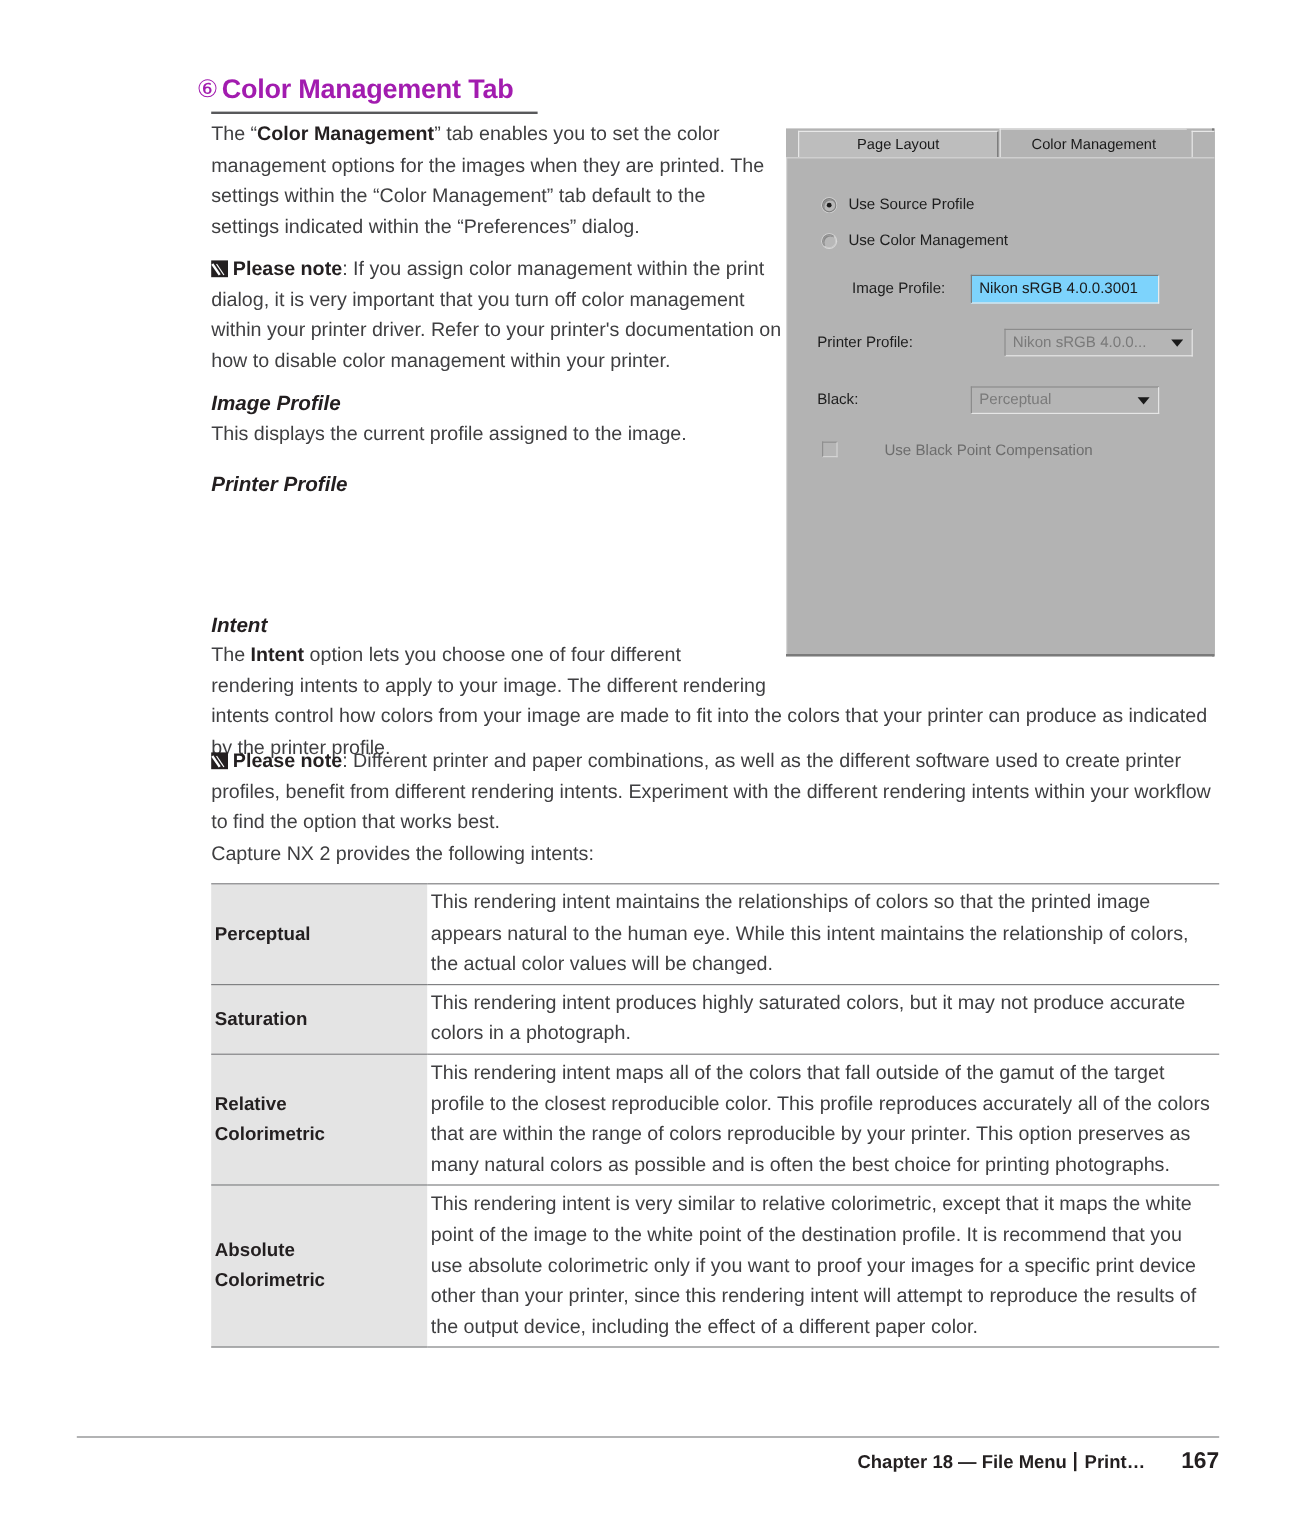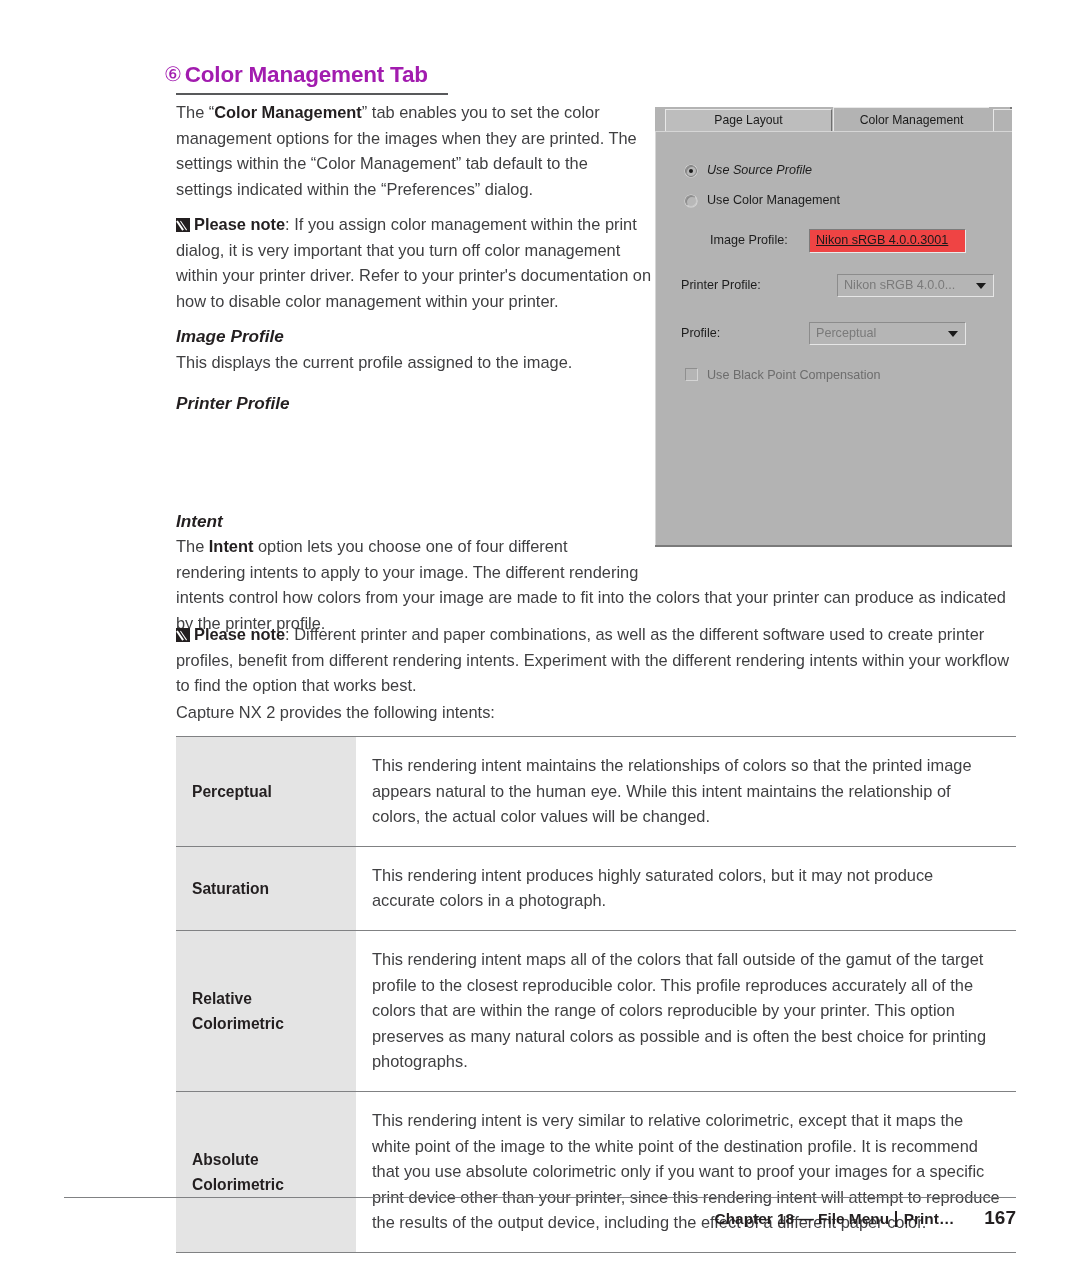"Use Source Profile" div.dlg-label { font-style: italic -> none }
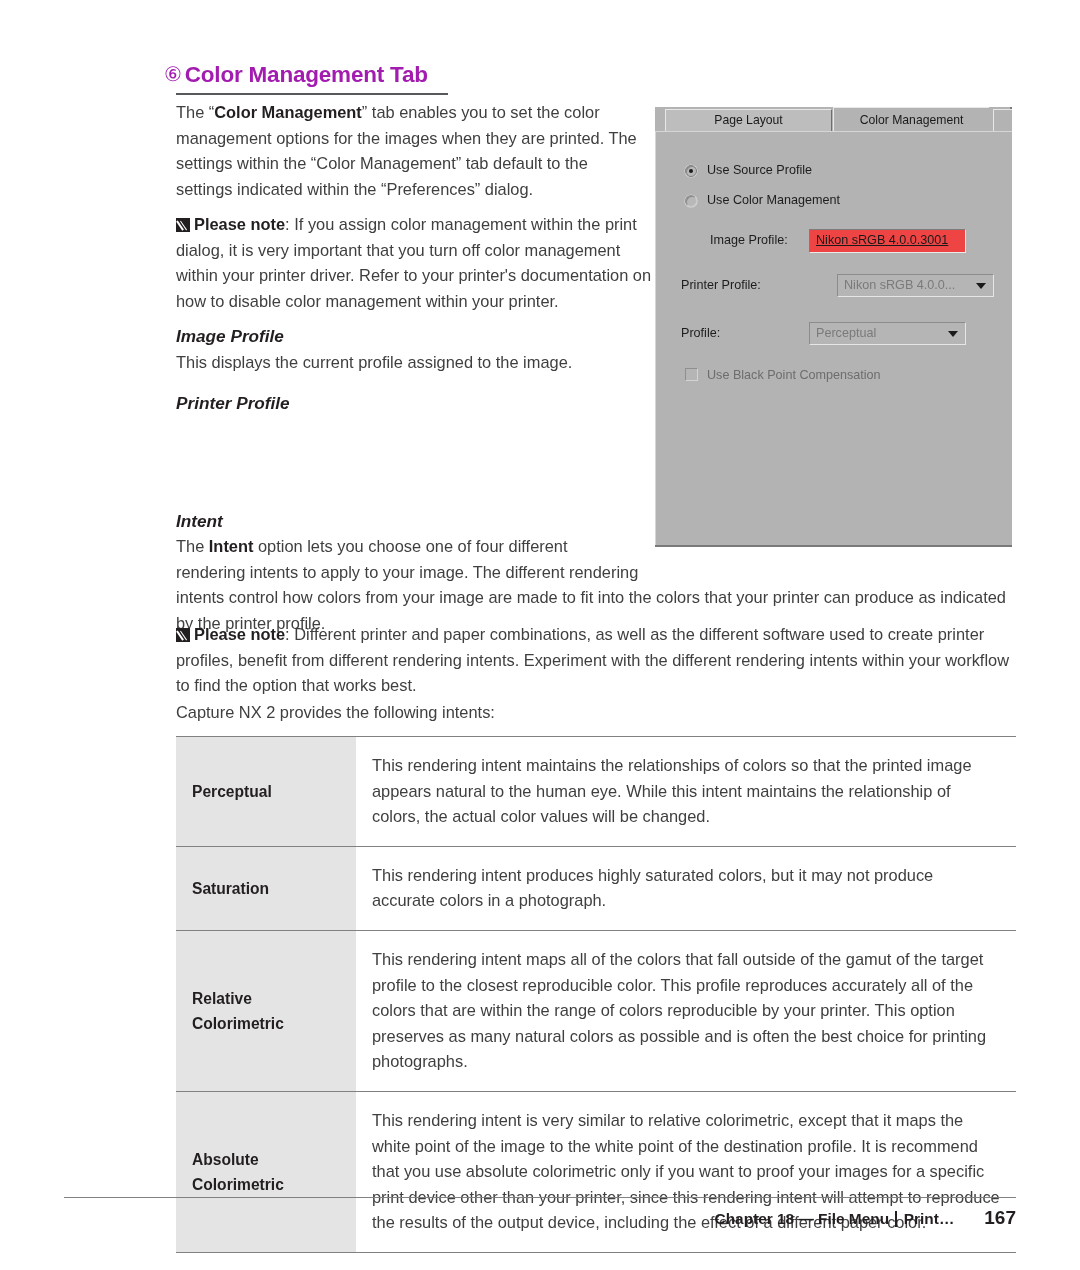"Nikon sRGB 4.0.0.3001" .dlg-field { background: #ef4444 -> #7dd3fc; text-decoration: underline -> none }
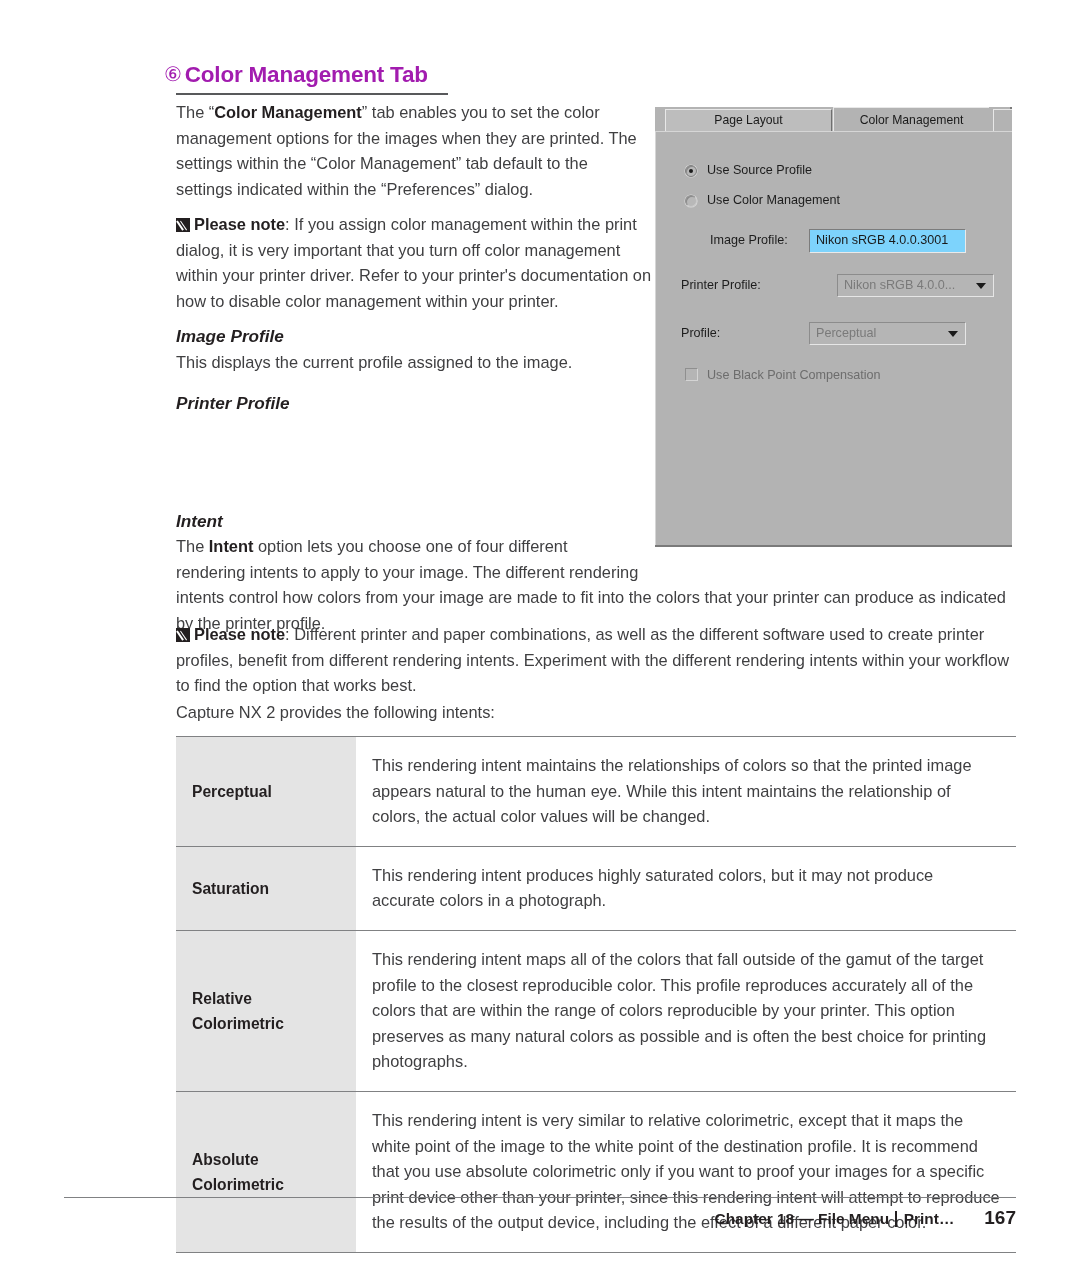"Profile:" div.dlg-label { text: Profile -> Black }
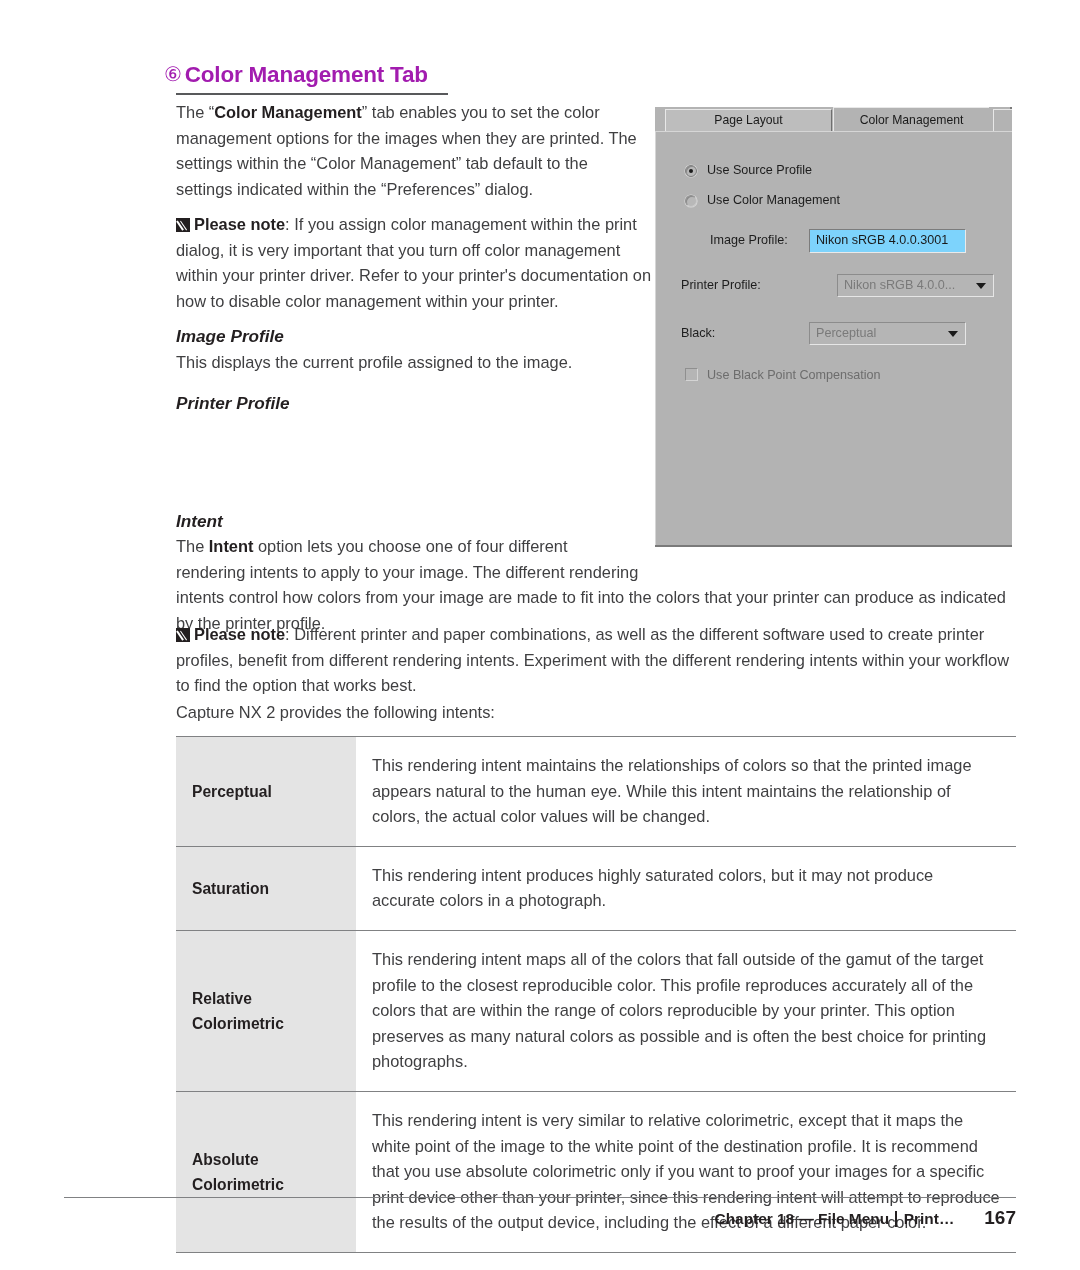"Use Black Point Compensation" .dlg-label.dim { margin-left: none -> 30px }
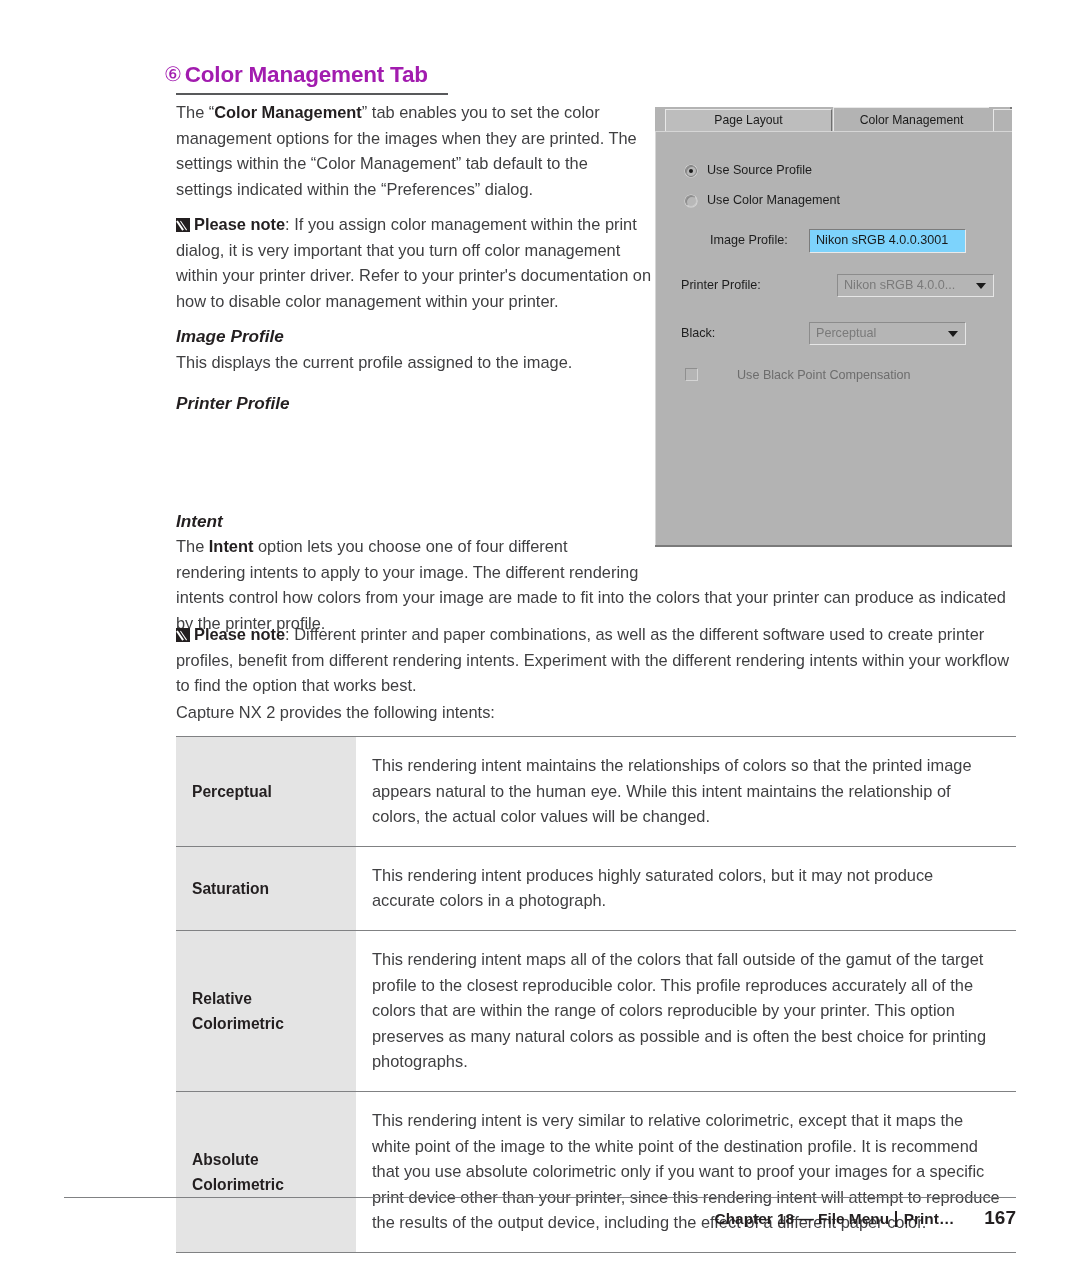"This rendering intent maintains the" .intents-table td { padding: 16px -> 3px }
